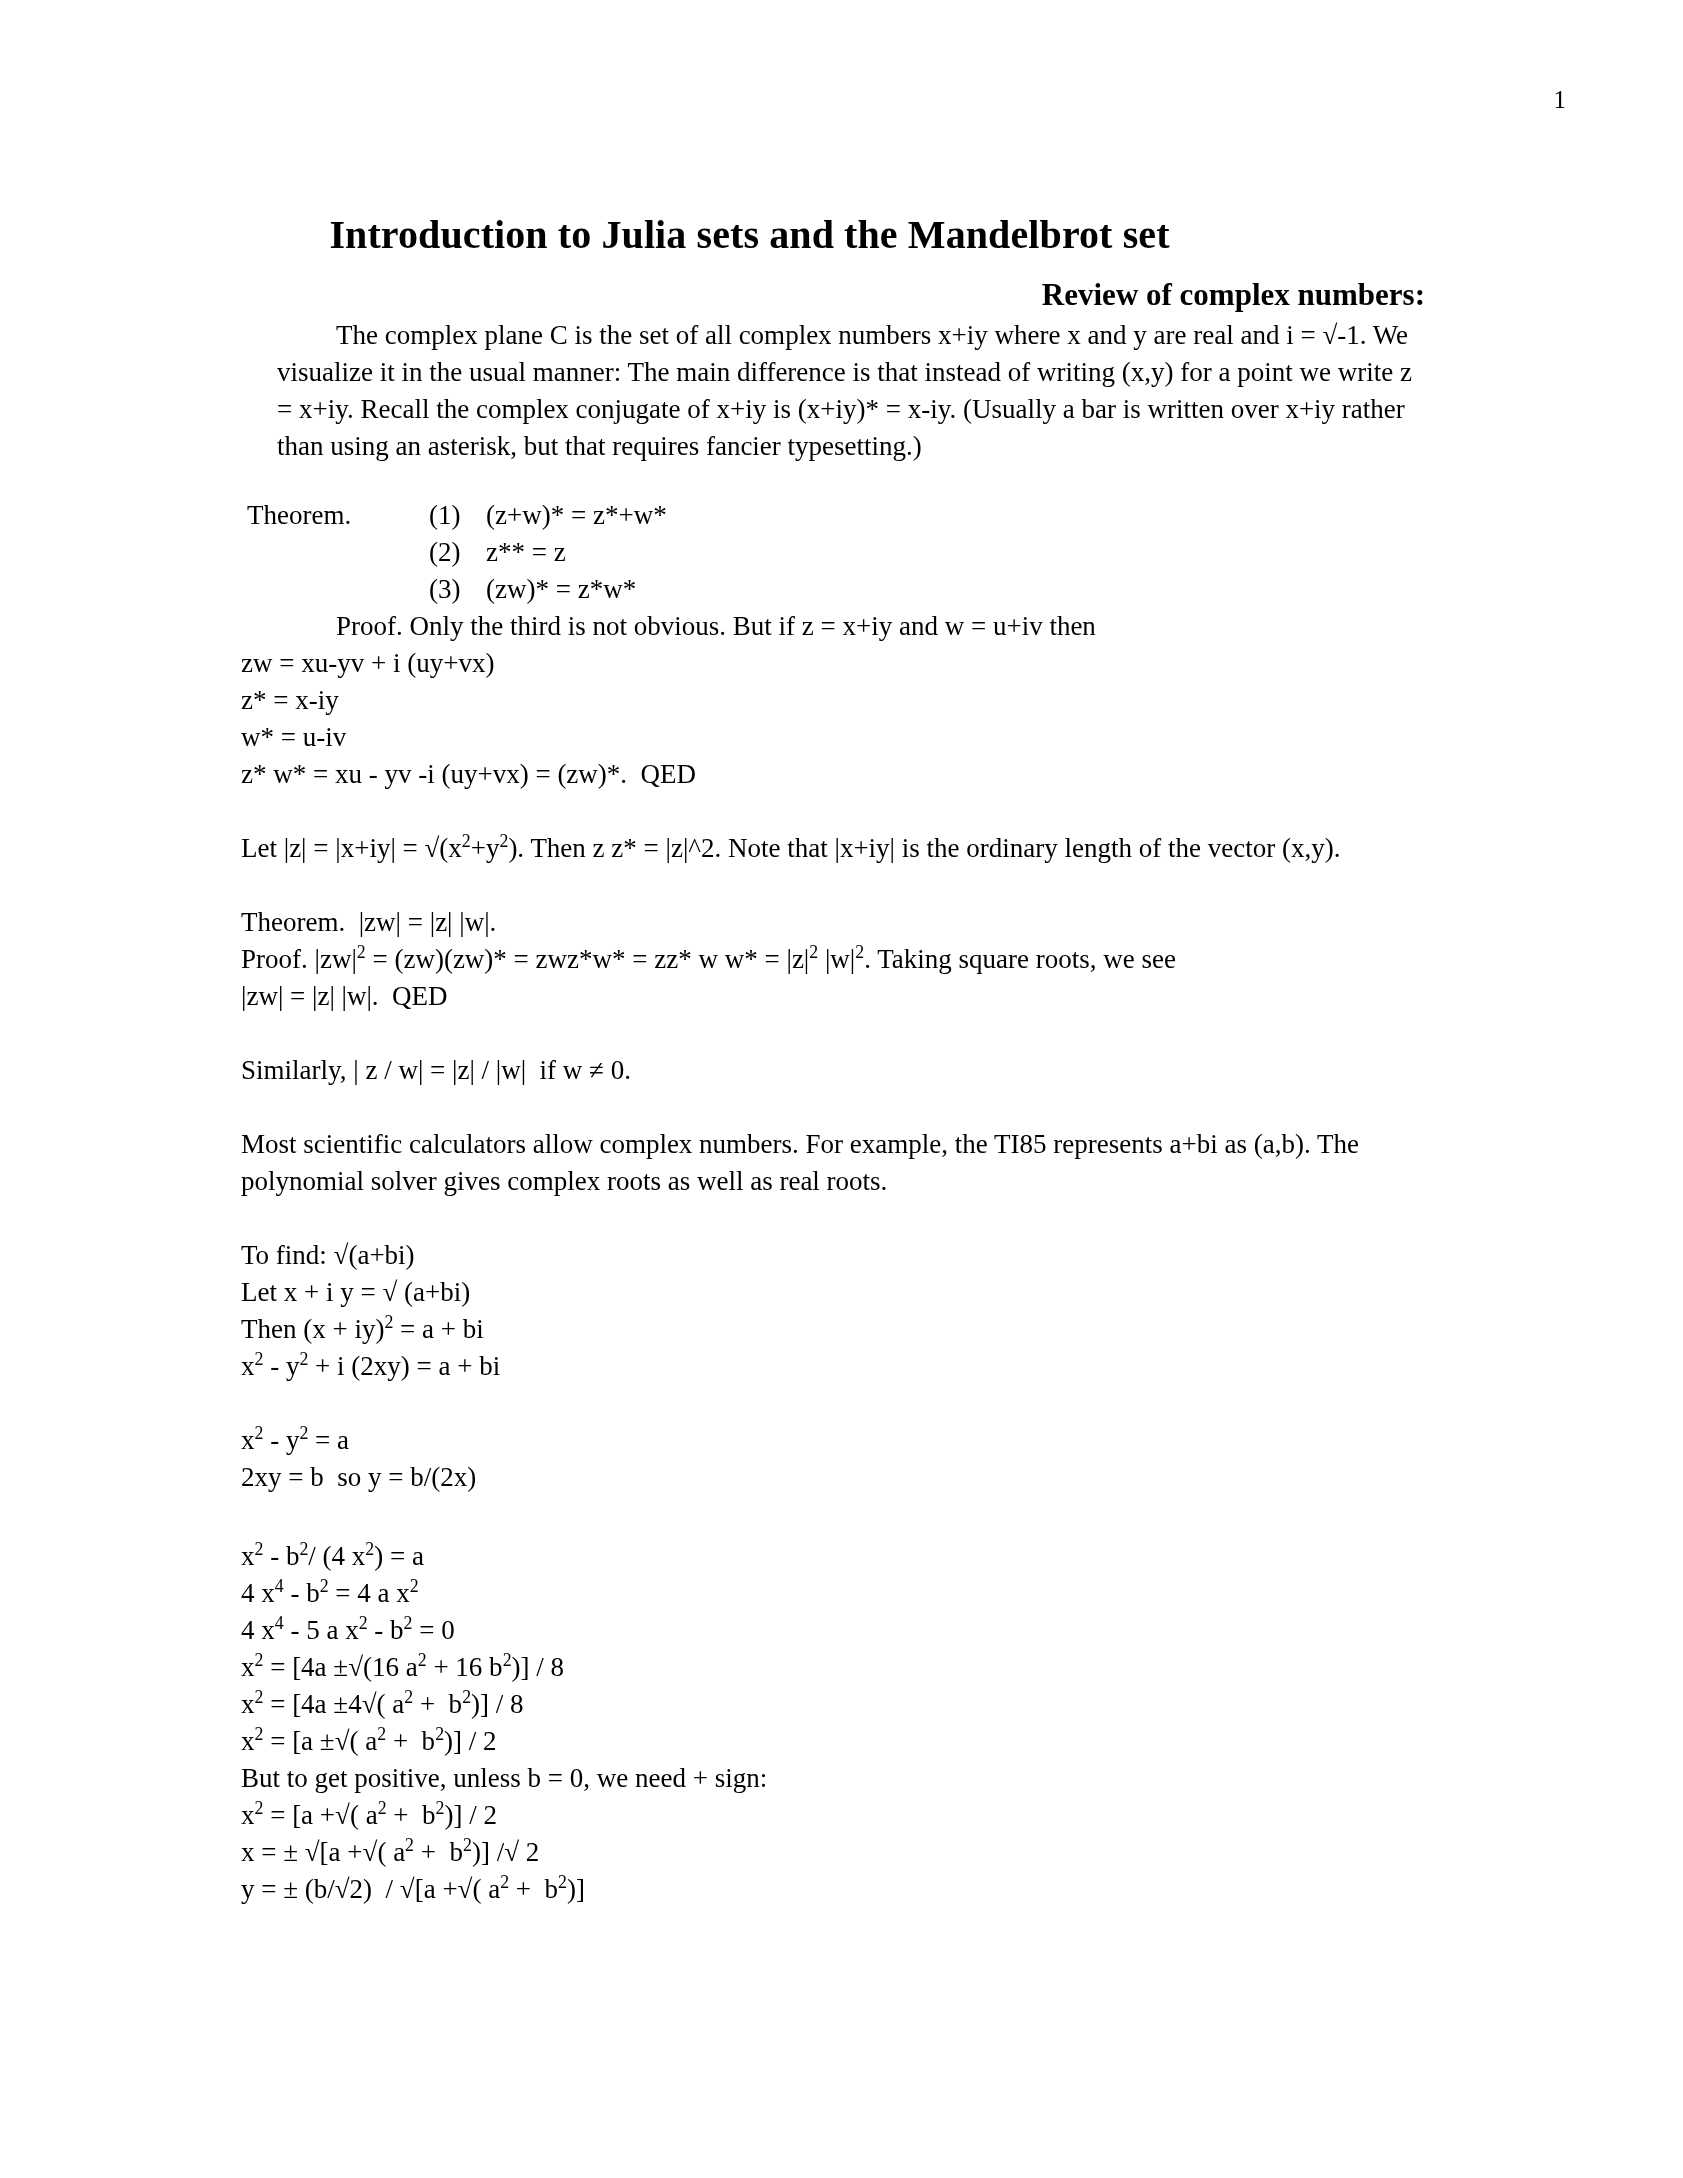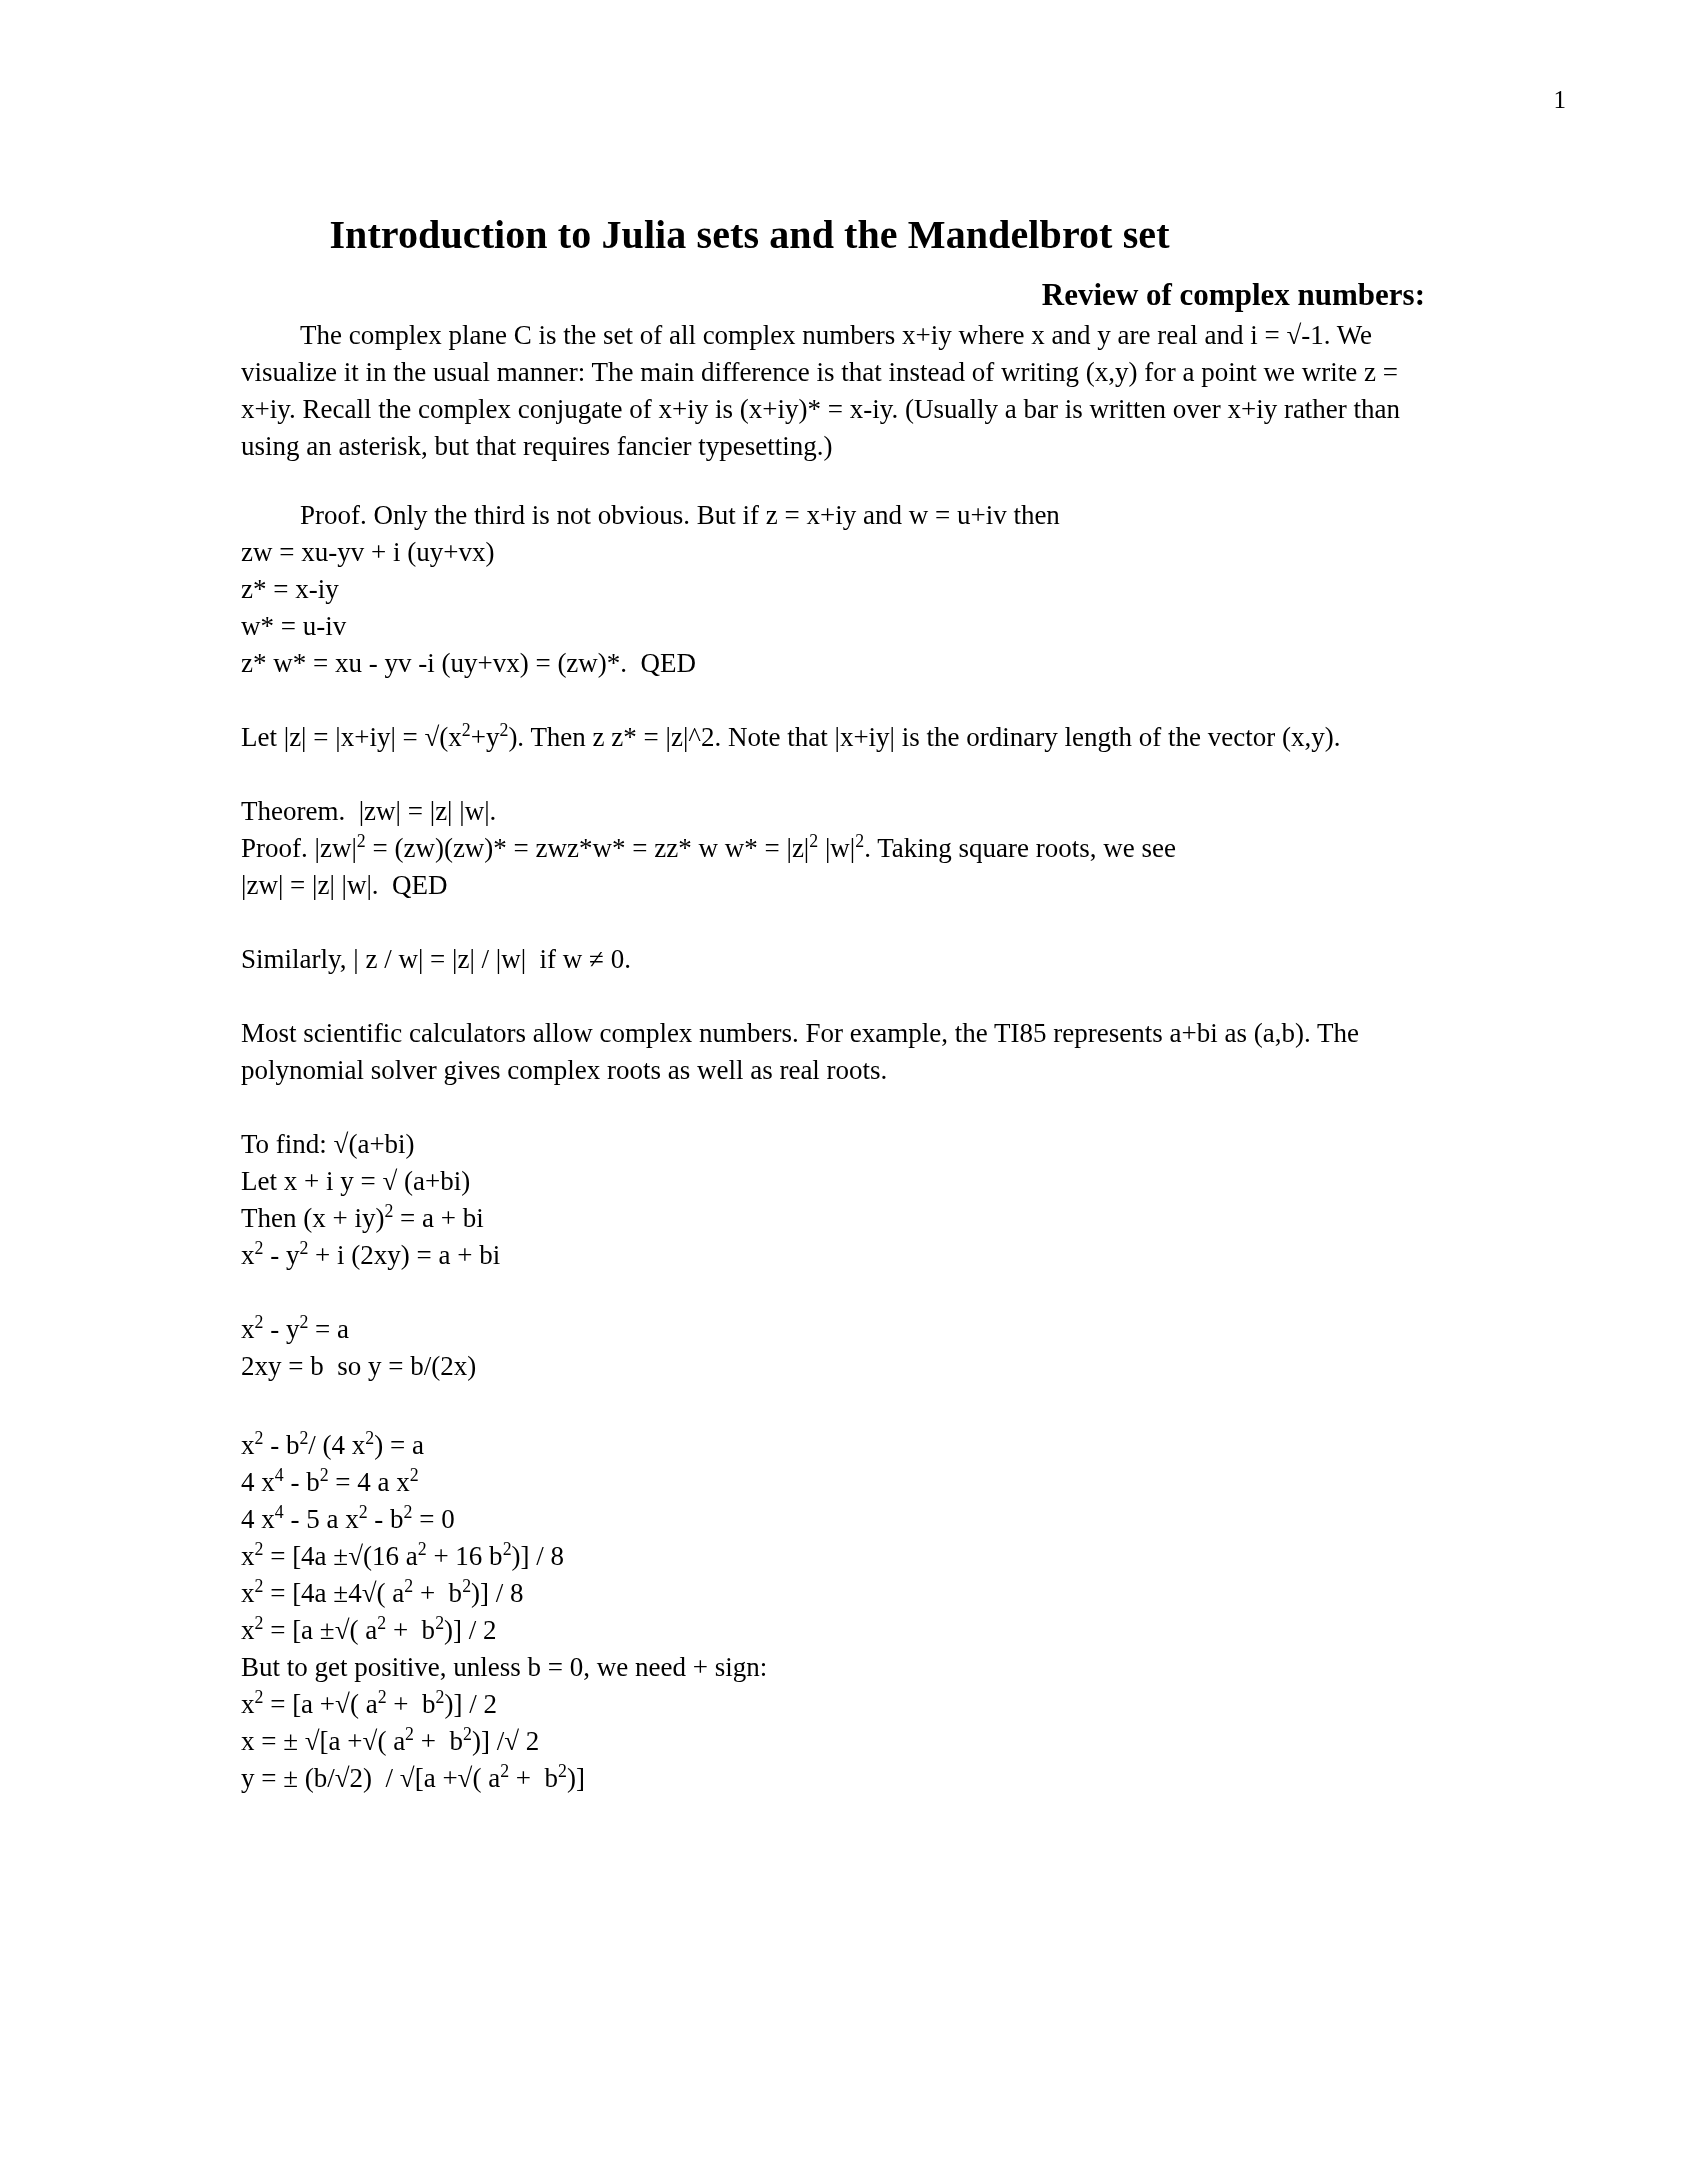"The complex plane C is" .indent-para { margin-left: none -> 36px }
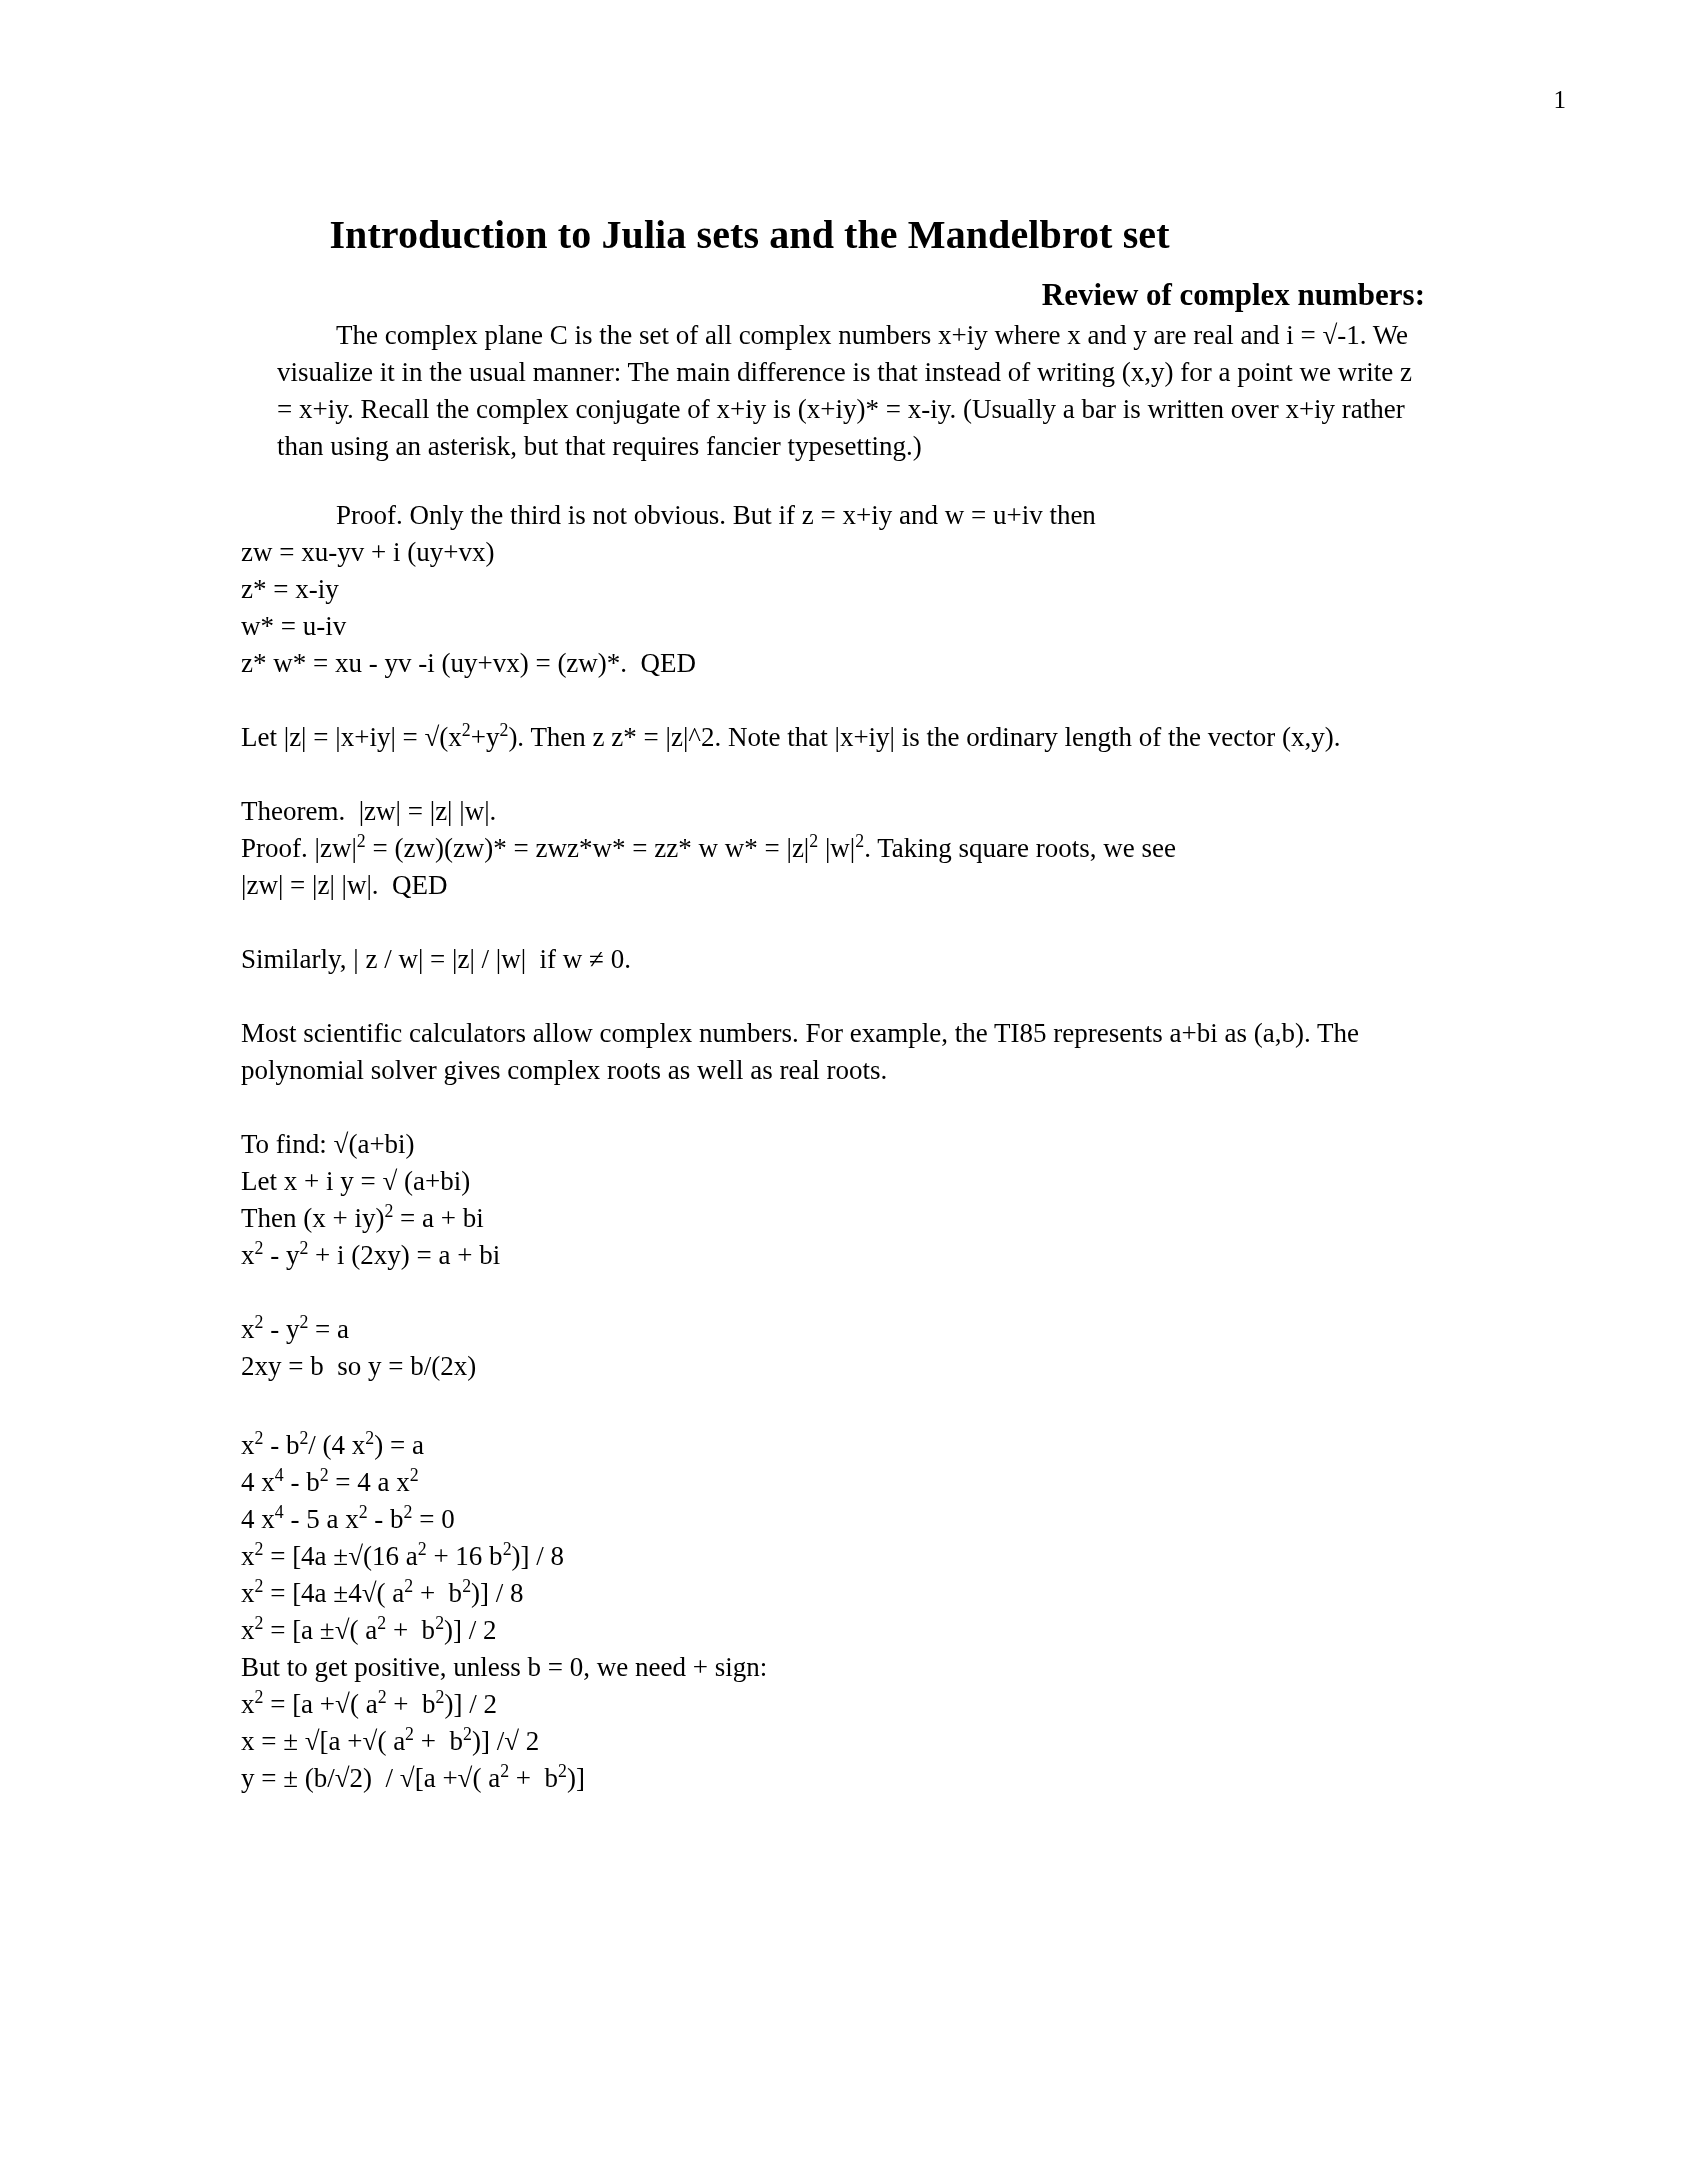"Theorem. (1) (z+w)* = z*+w*" div.thm-grid { html: none -> <div> <div><span>Theorem.</span><span>(1)</span><span>(z+w)* = z*+w*</span></div> <div><span></span><span>(2)</span><span>z** = z</span></div> <div><span></span><span>(3)</span><span>(zw)* = z*w*</span></div> </div> }
